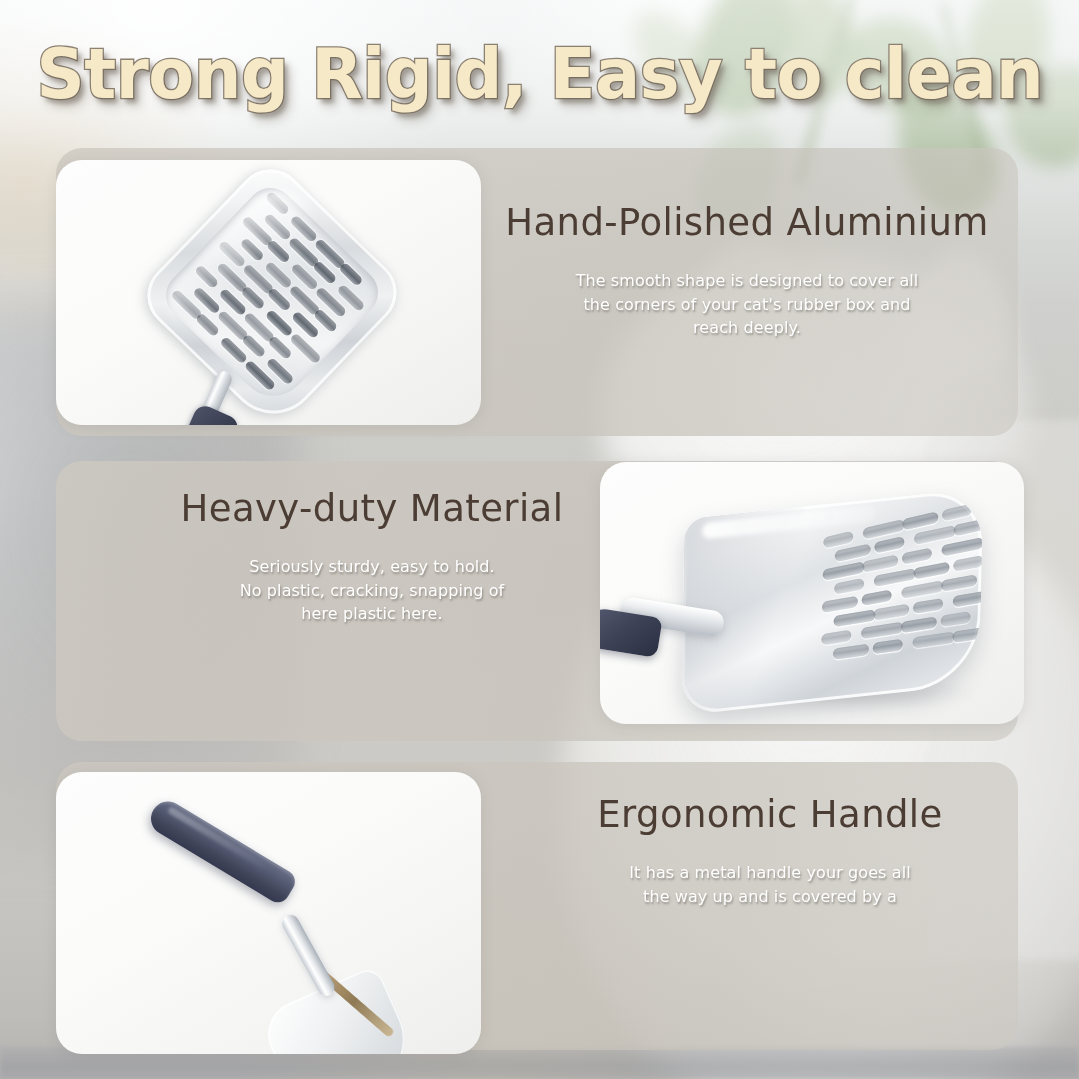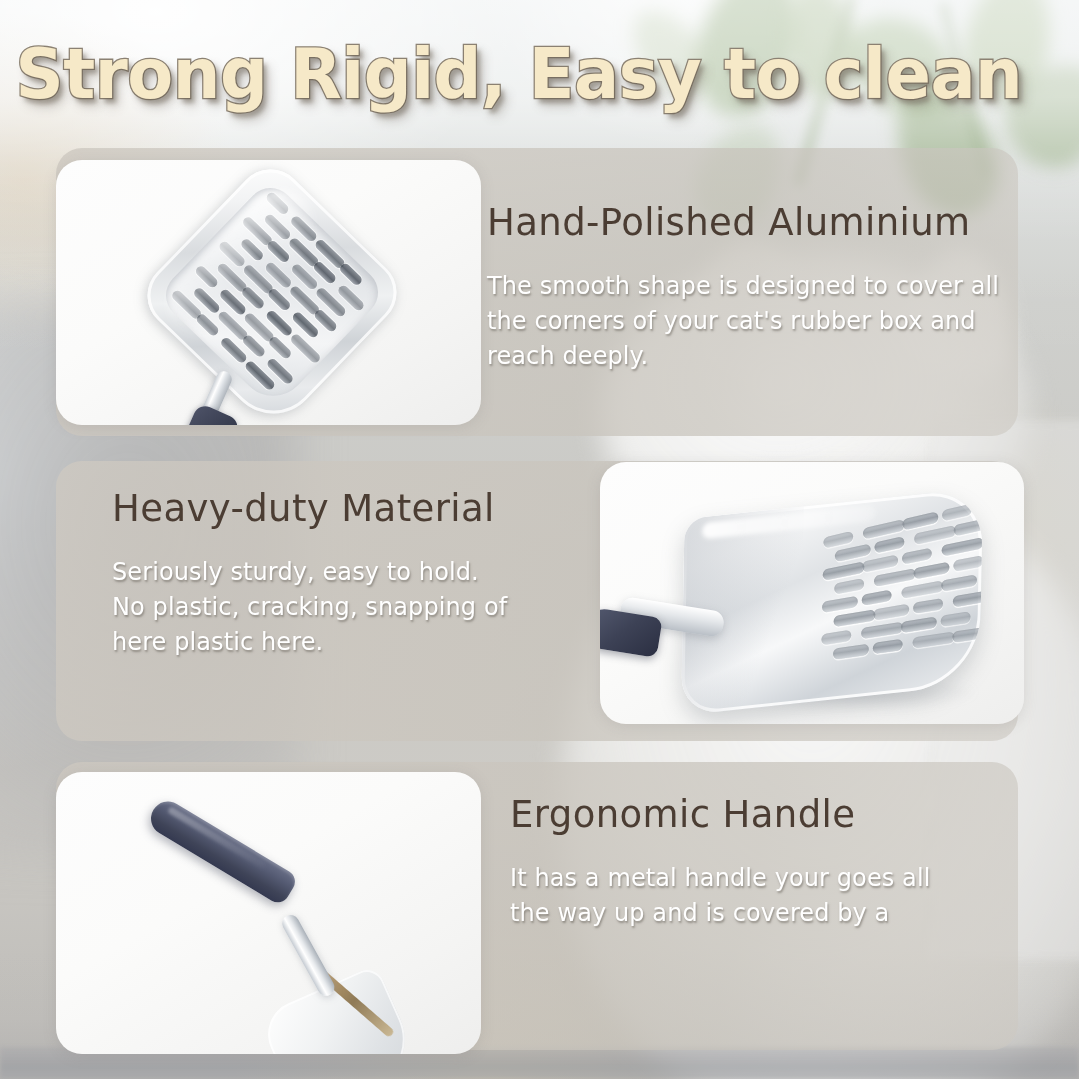"Strong Rigid, Easy to clean" #headline { text-align: left -> center }
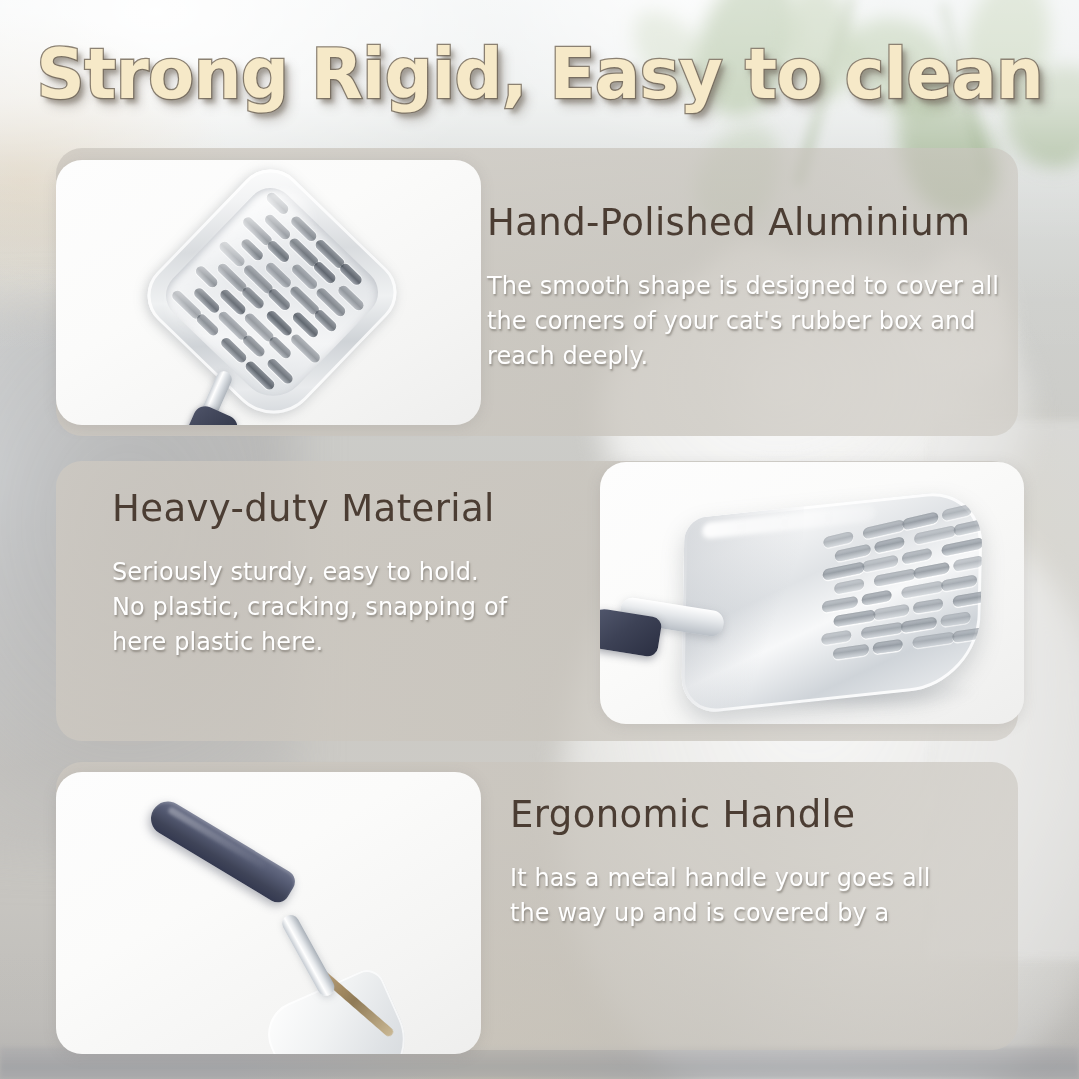"Hand-Polished Aluminium" .text-block { text-align: none -> center }
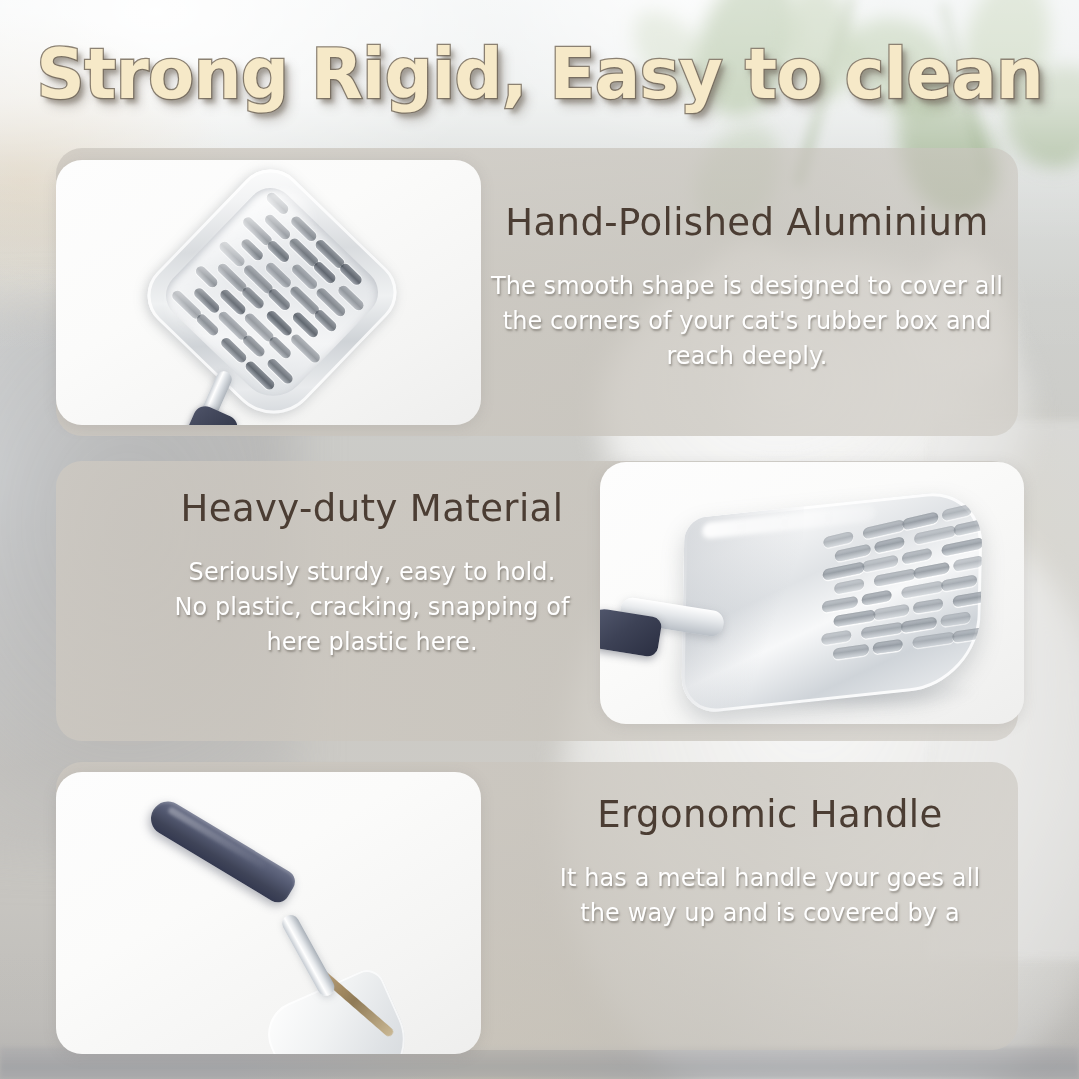"The smooth shape is designed" .feature-desc { font-size: 24px -> 16px }
